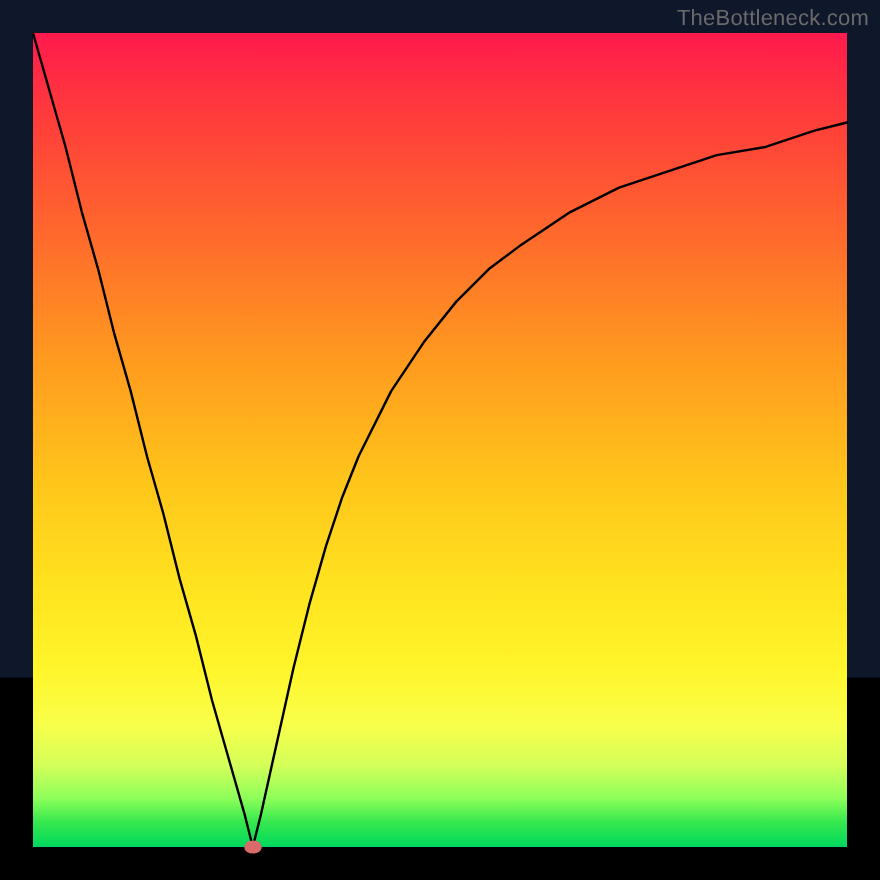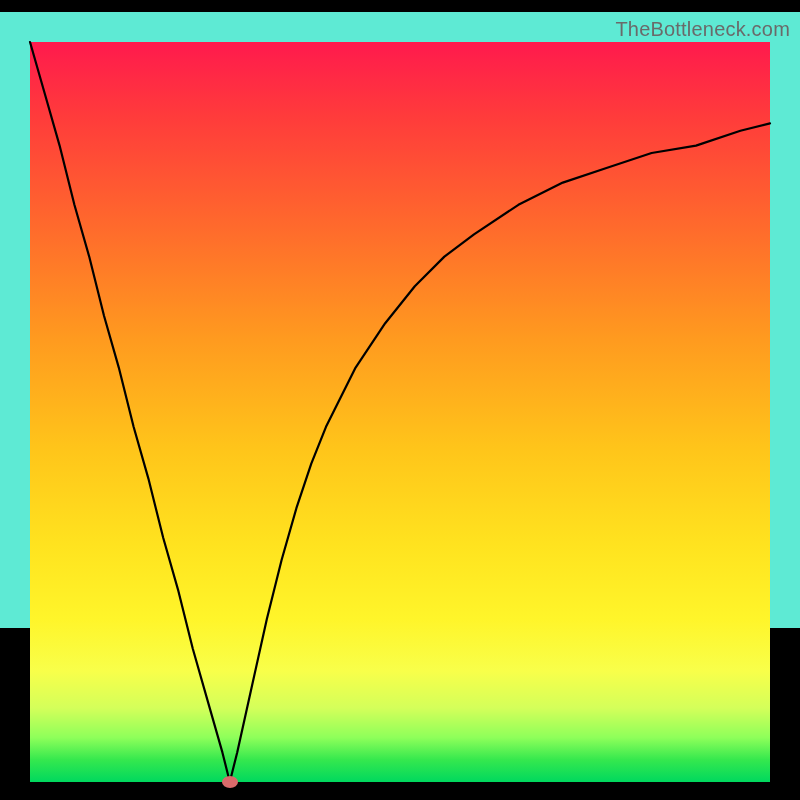"TheBottleneck.com" .frame { background: #5eead4 -> #0f172a; margin-top: 12px -> none }
